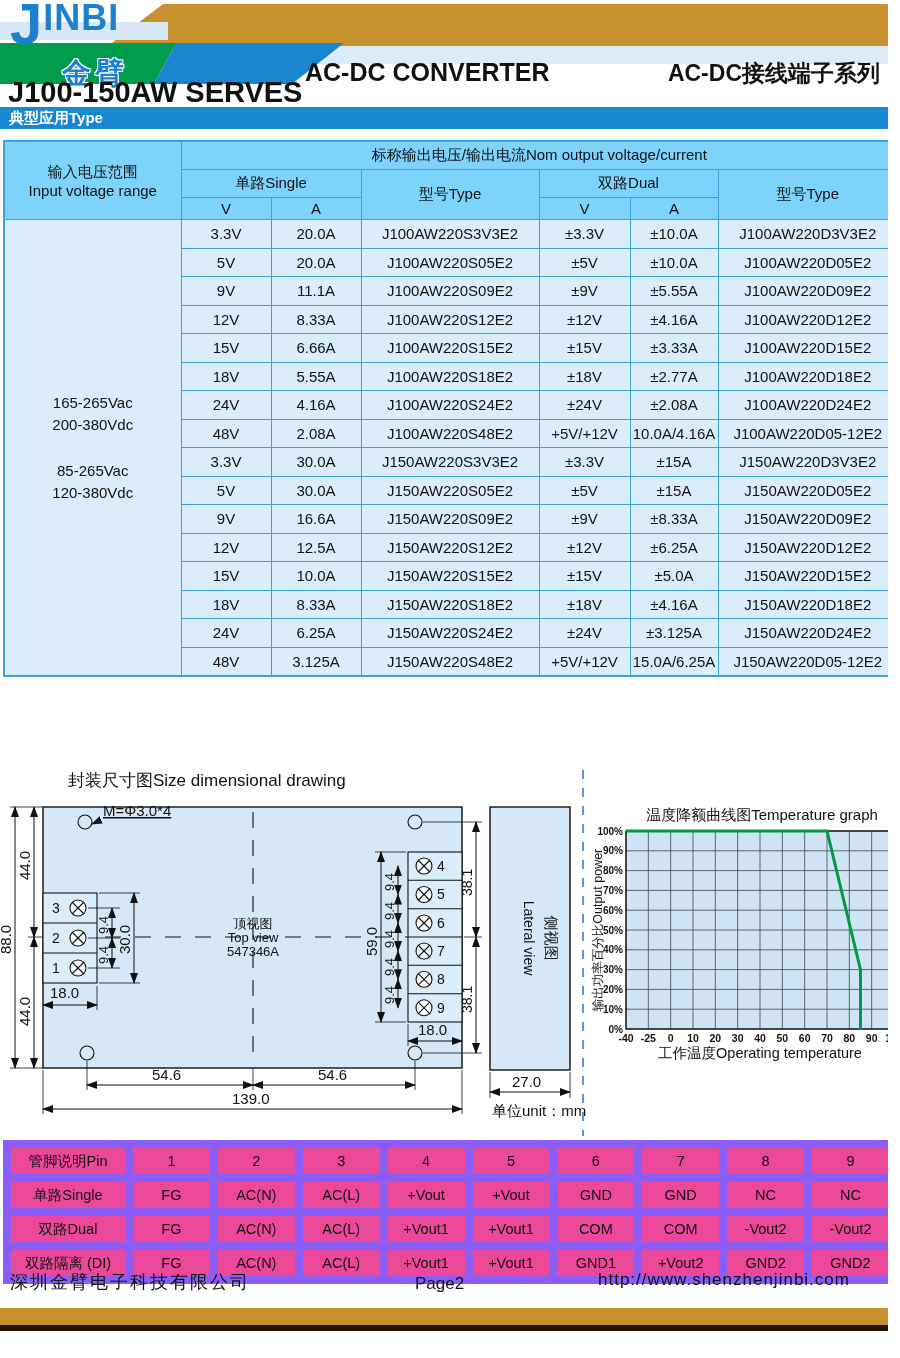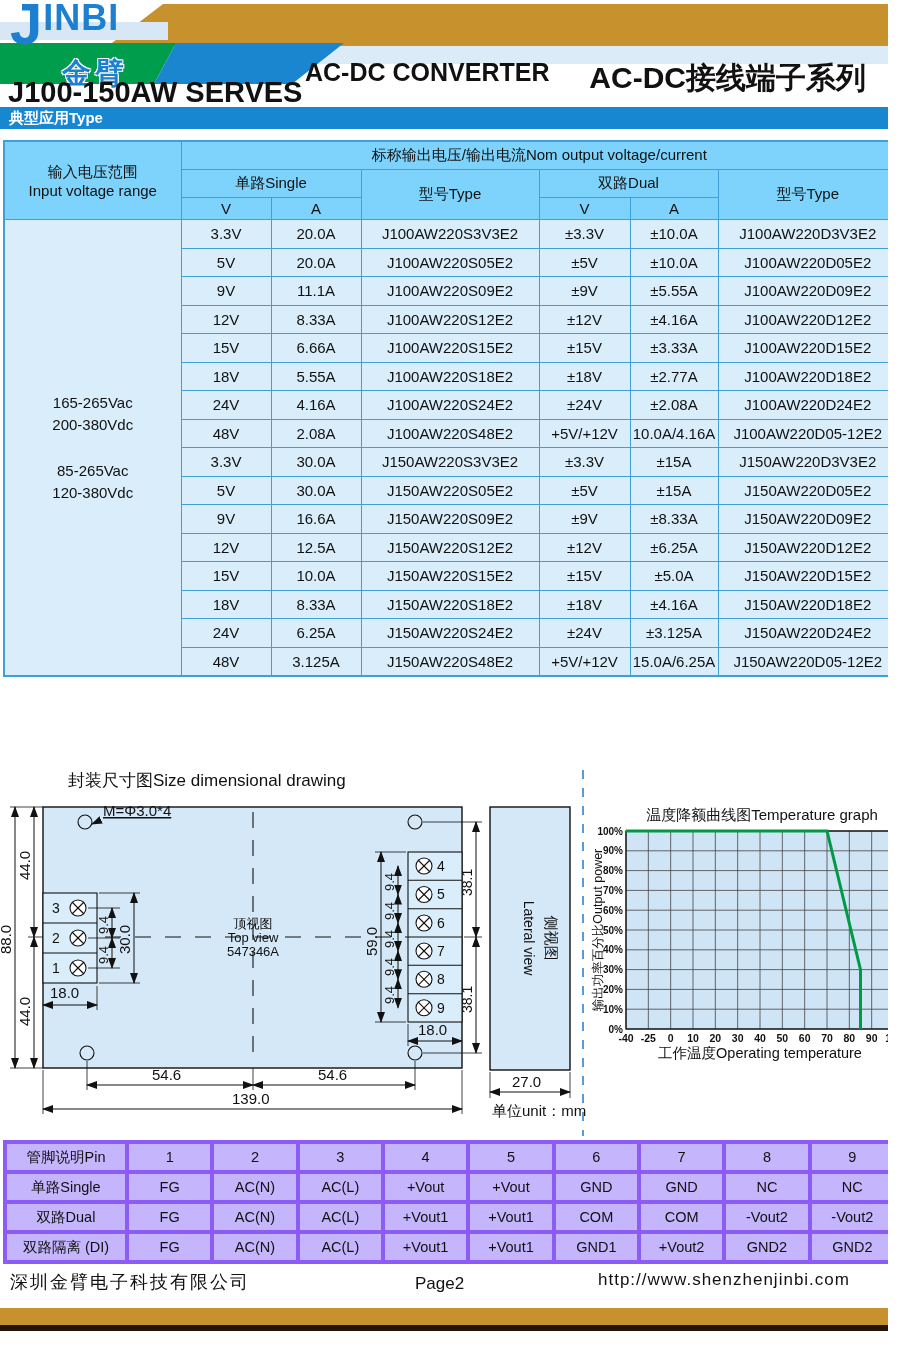"AC-DC接线端子系列" .title-cn { font-size: 30px -> 23px; right: 22px -> 8px }
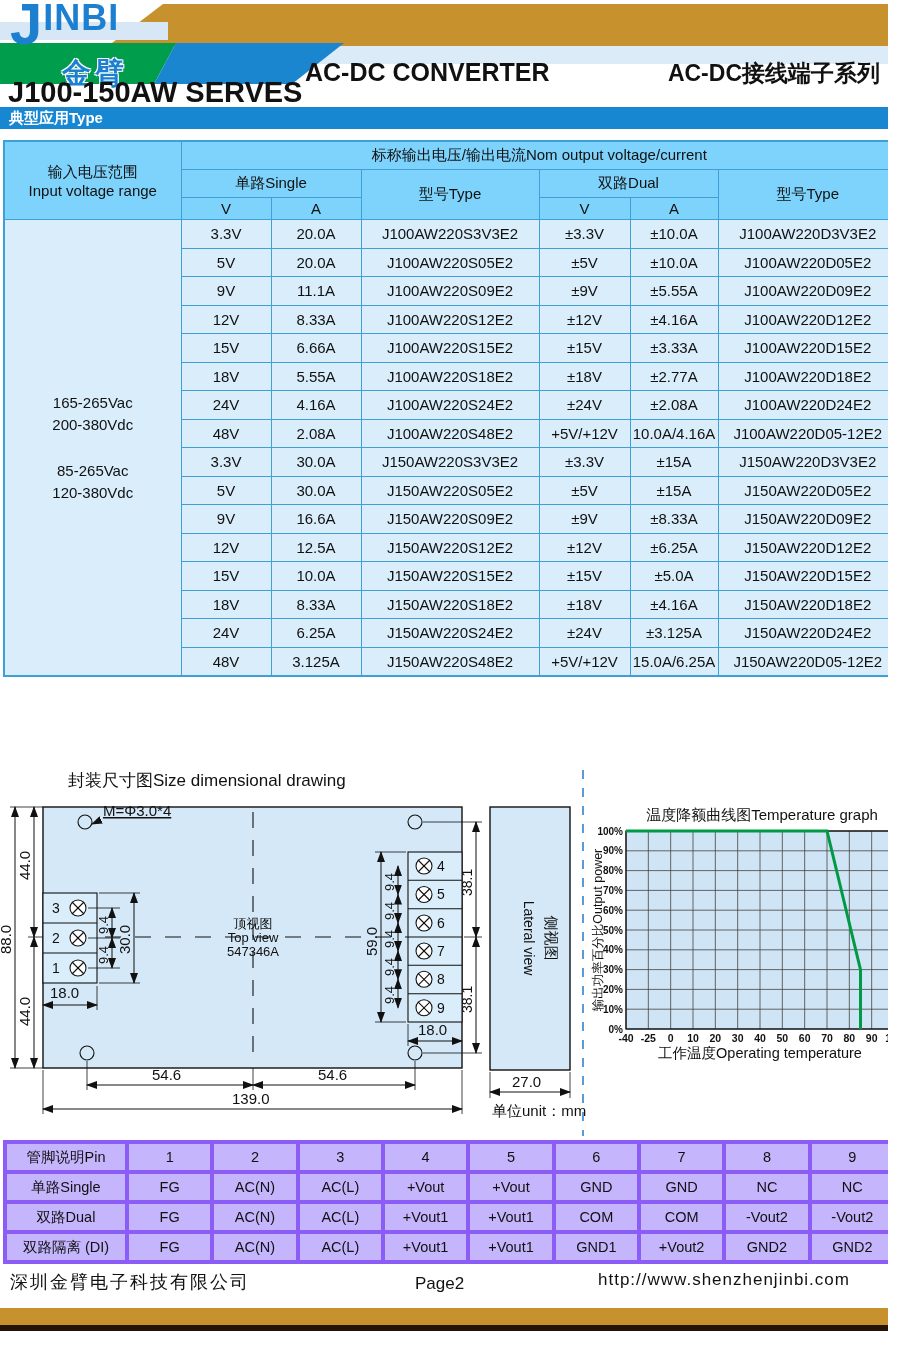"管脚说明Pin" .pin-table td { background: #c4b5fd -> #ec4899; border: 4px solid #8b5cf6 -> 8px solid #8b5cf6 }
